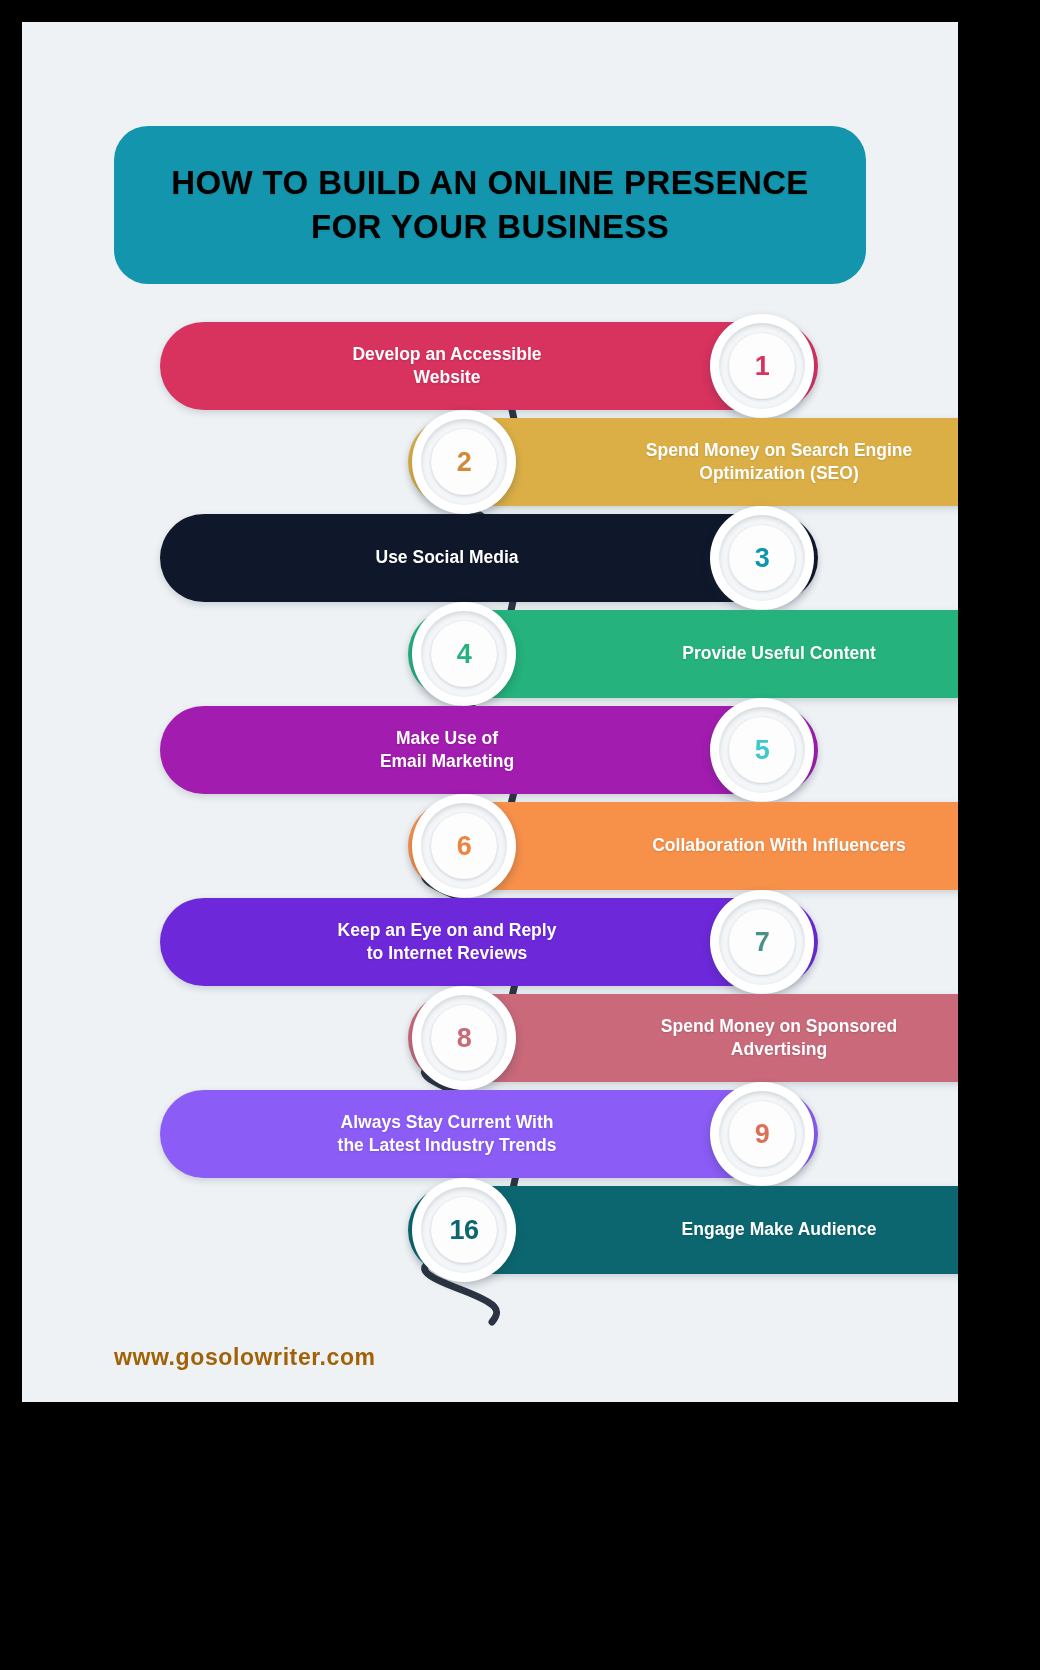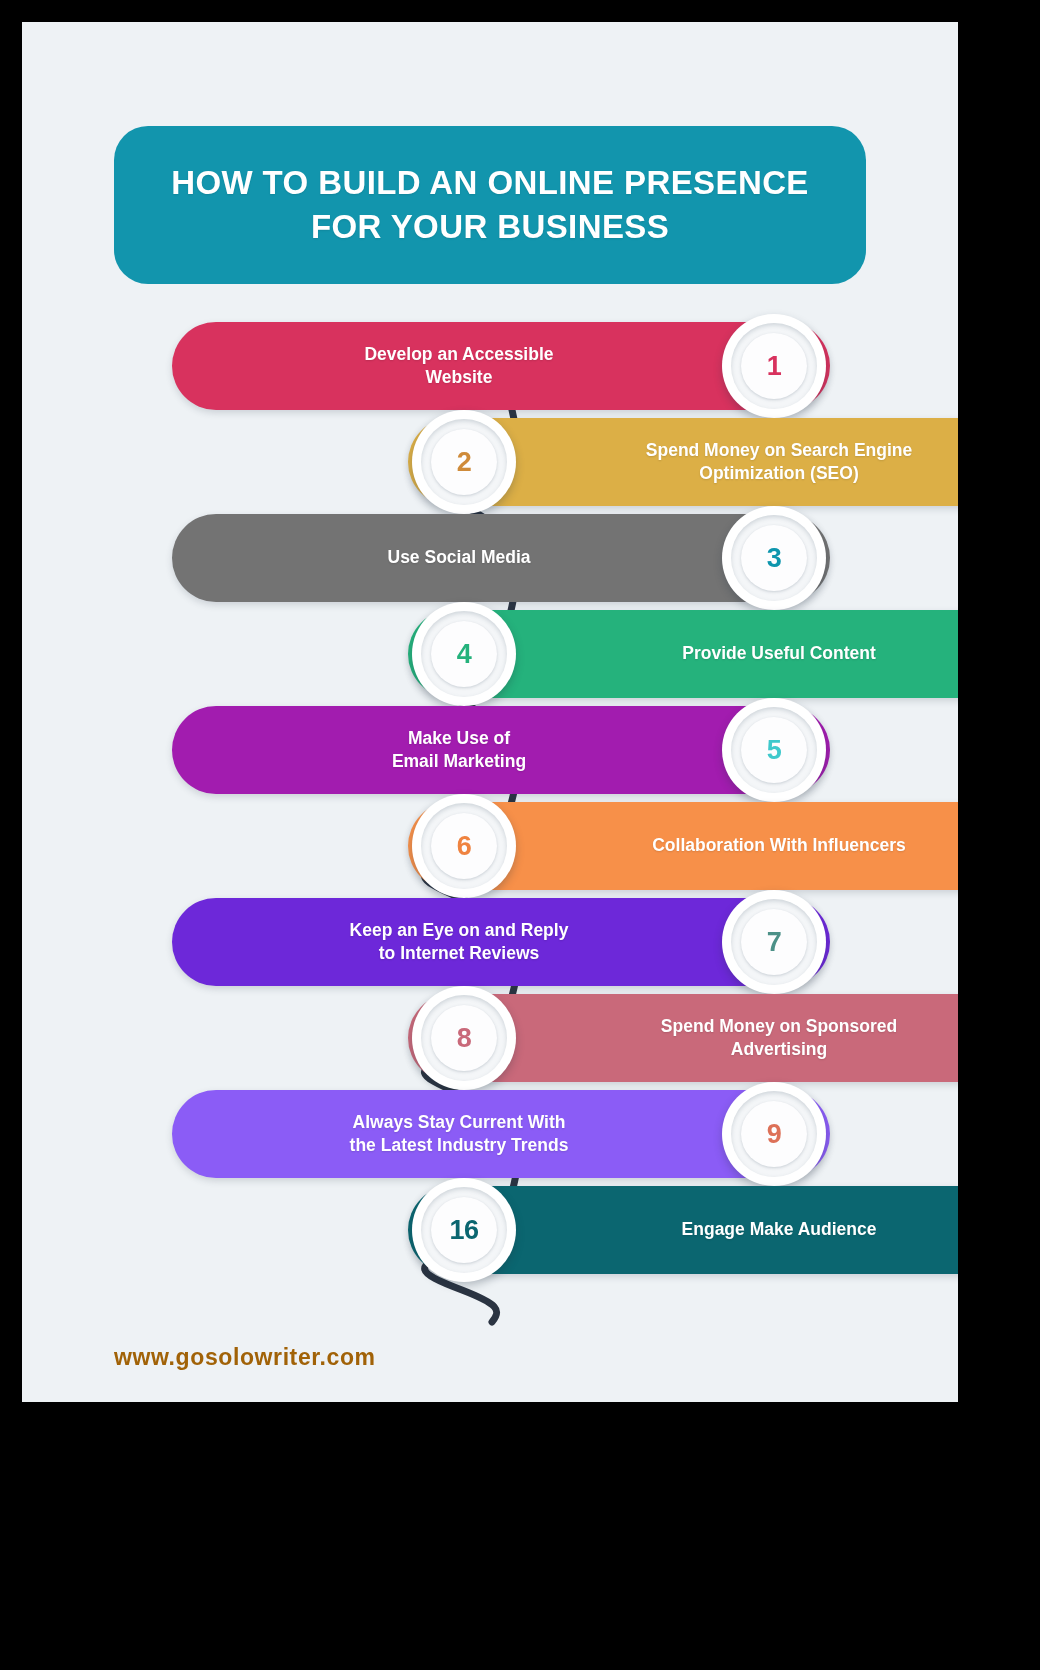"HOW TO BUILD AN ONLINE" div { color: #ffffff -> #000000 }
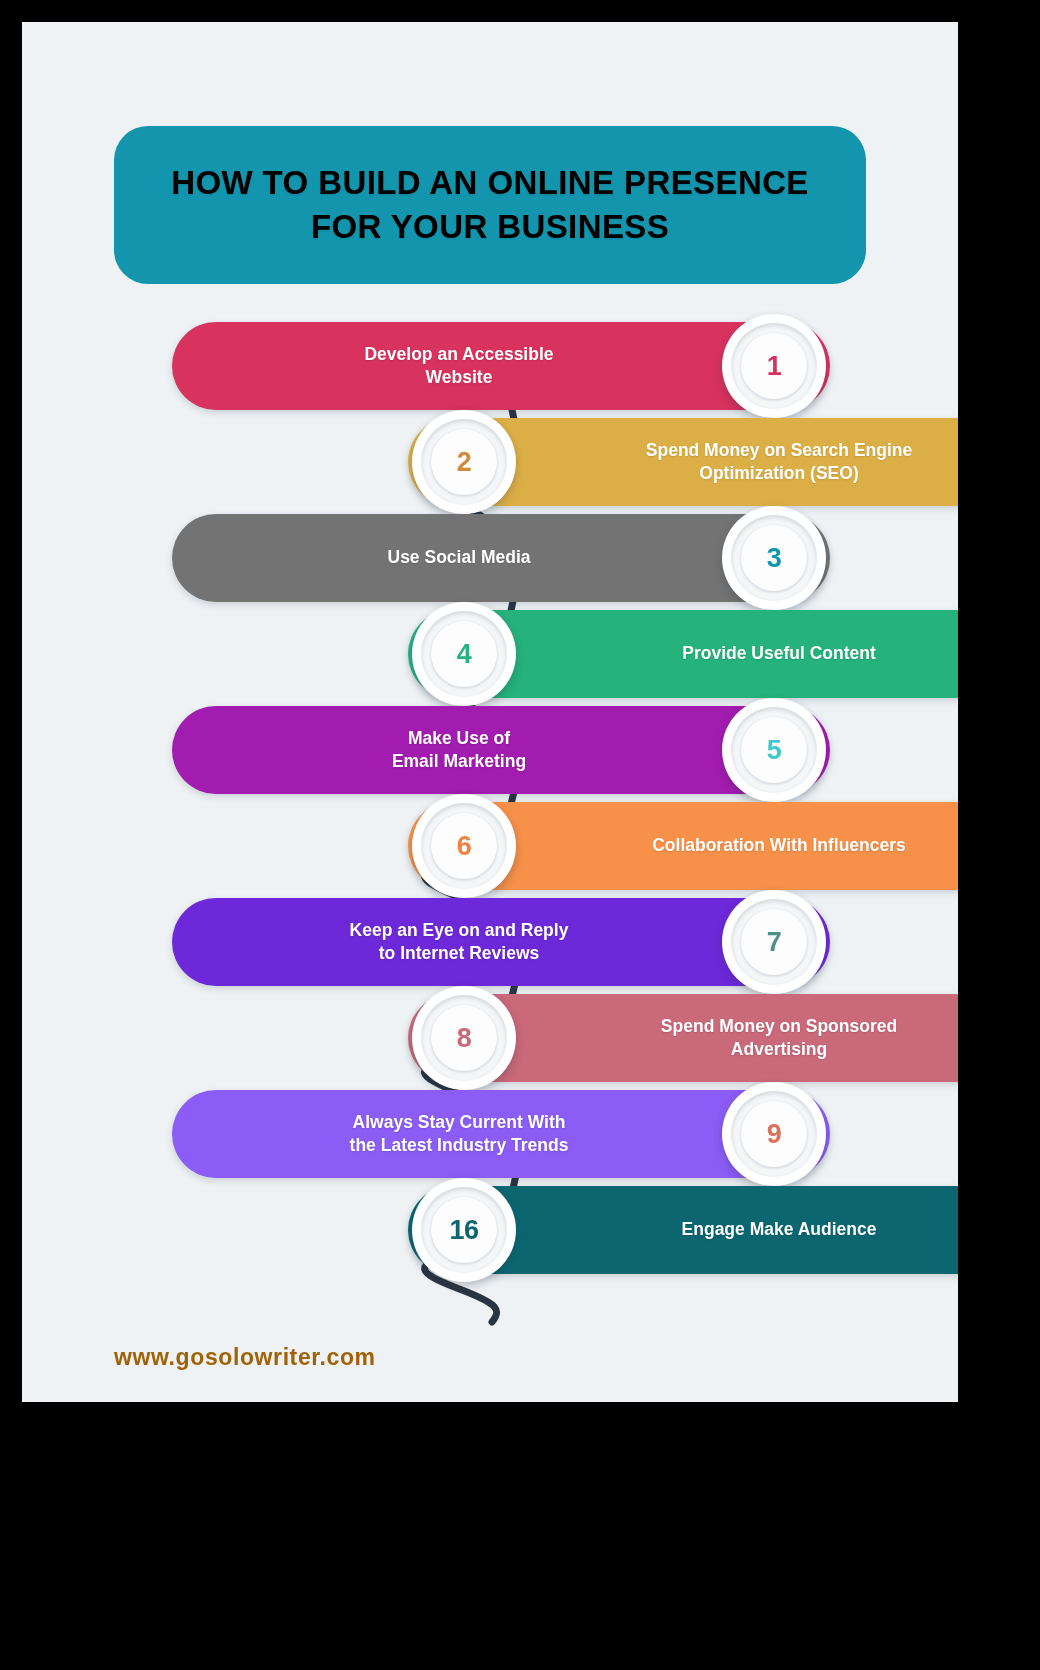"Develop an Accessible" .step-row.left { left: 150px -> 138px }
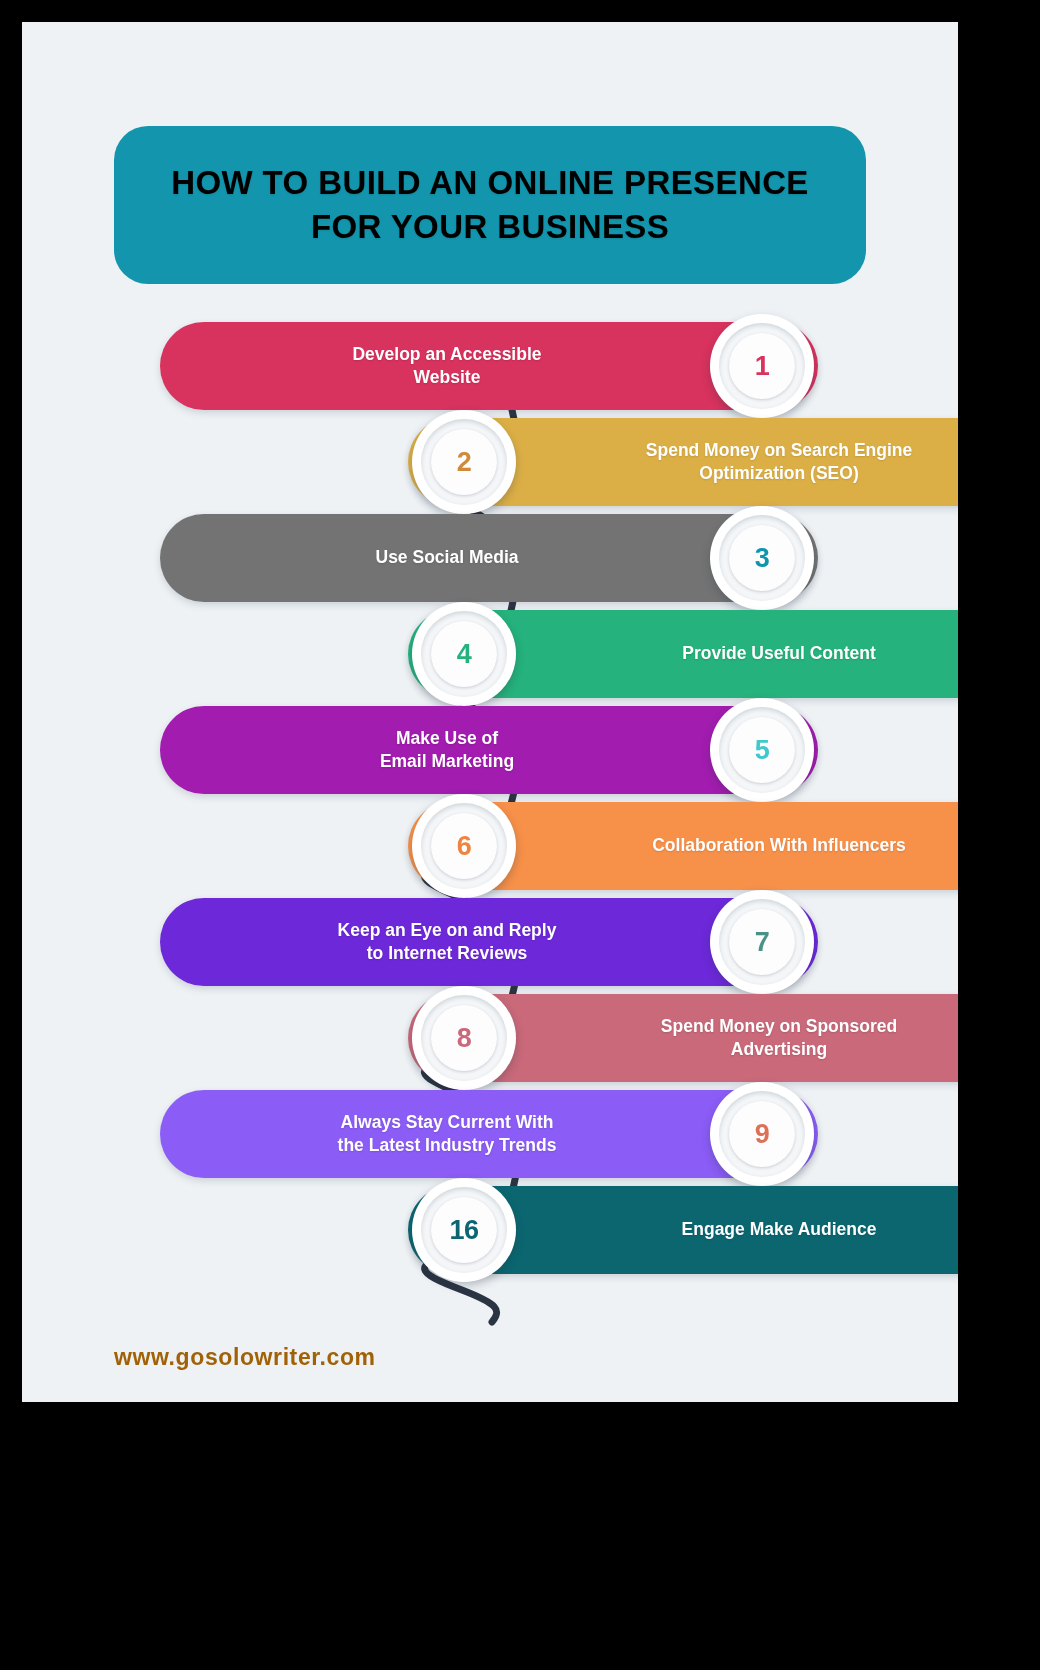"Use Social Media" div.step-pill { background: #737373 -> #0f172a }
